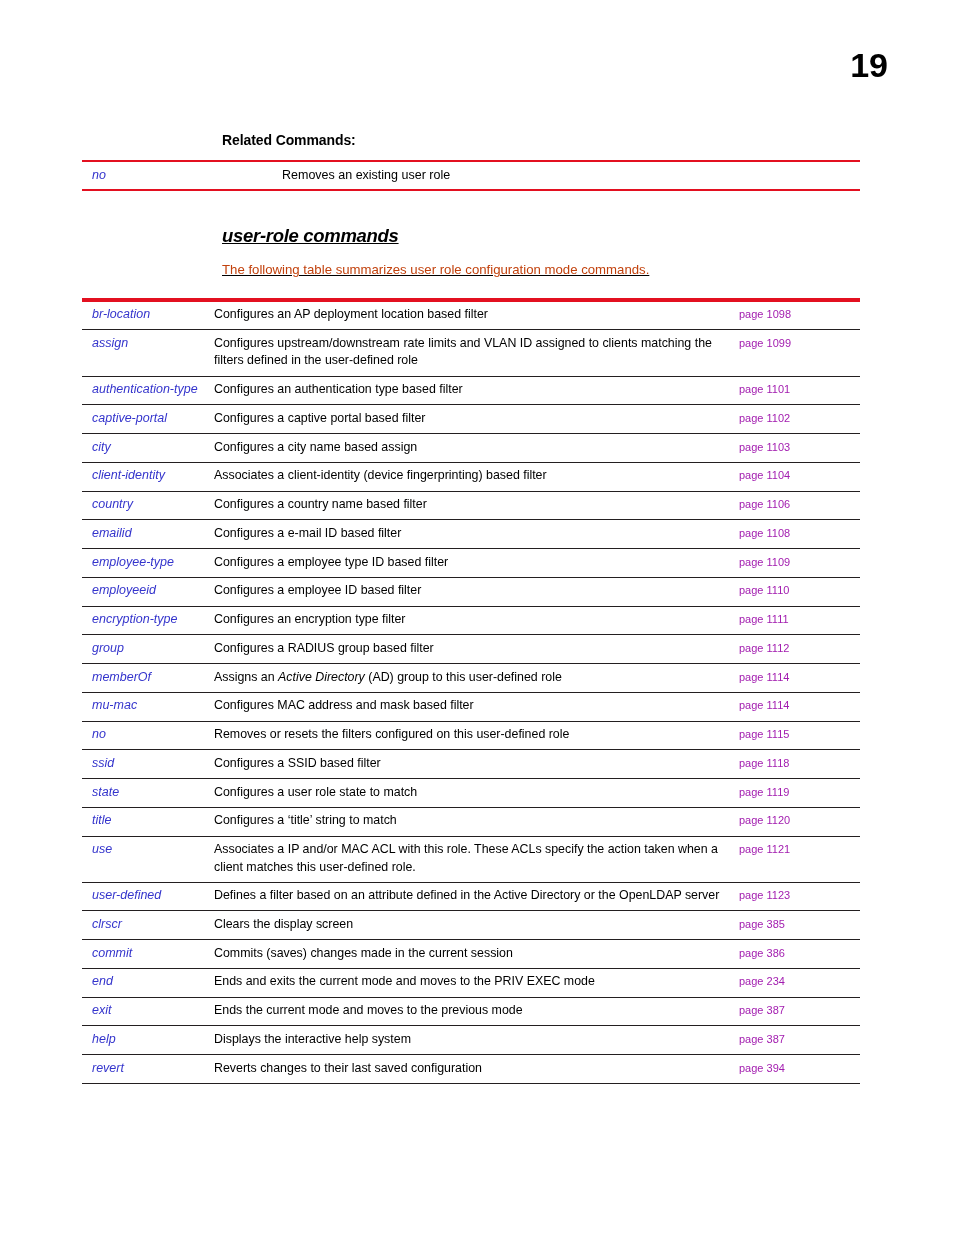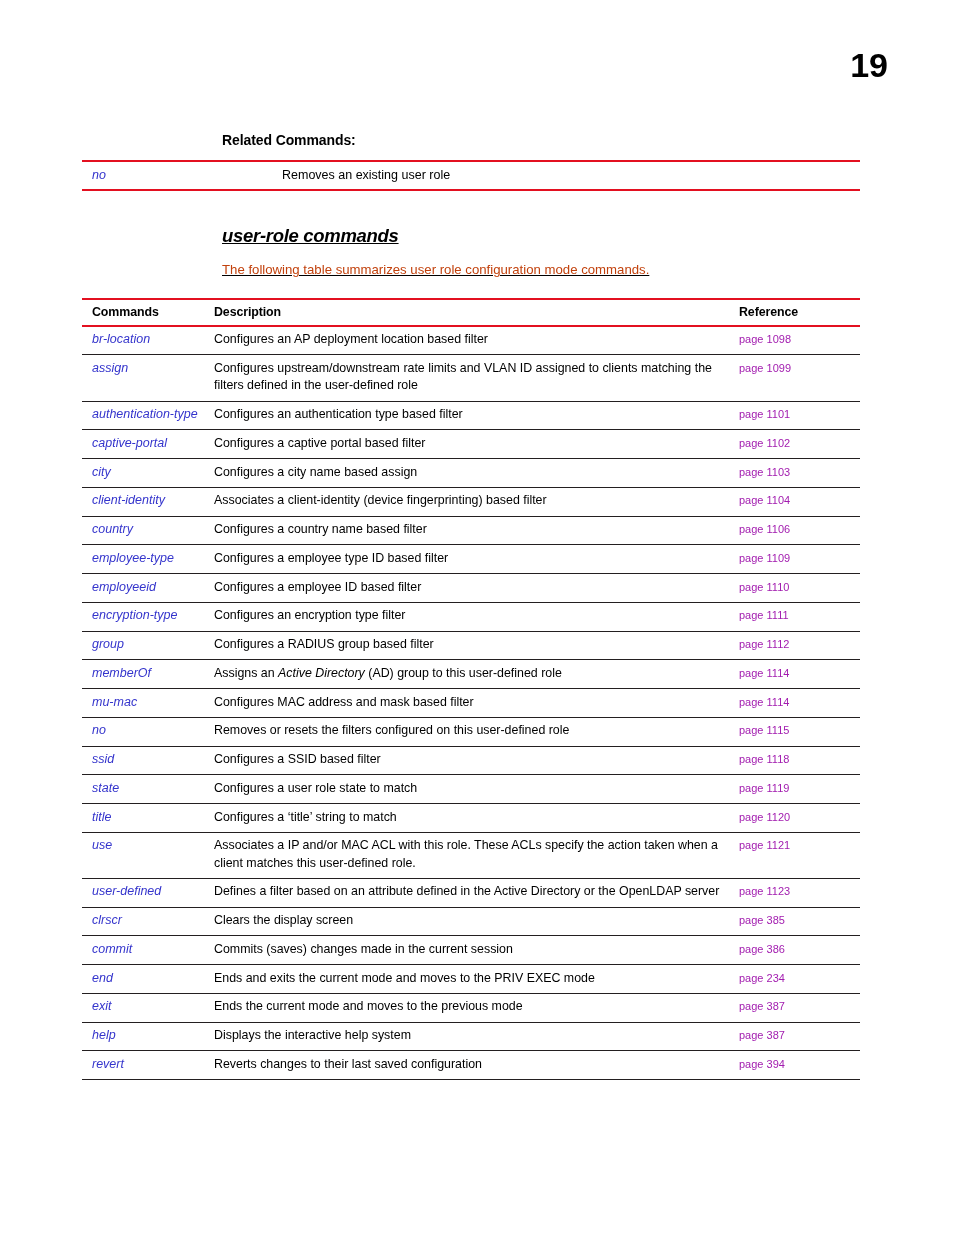"Commands" table.main-table { html: <table> <colgroup> <col> <col> <col> </colgroup> <thead> <tr> <th>Commands</th> <th>Description</th> <th>Reference</th> </tr> </thead> </table> -> none }
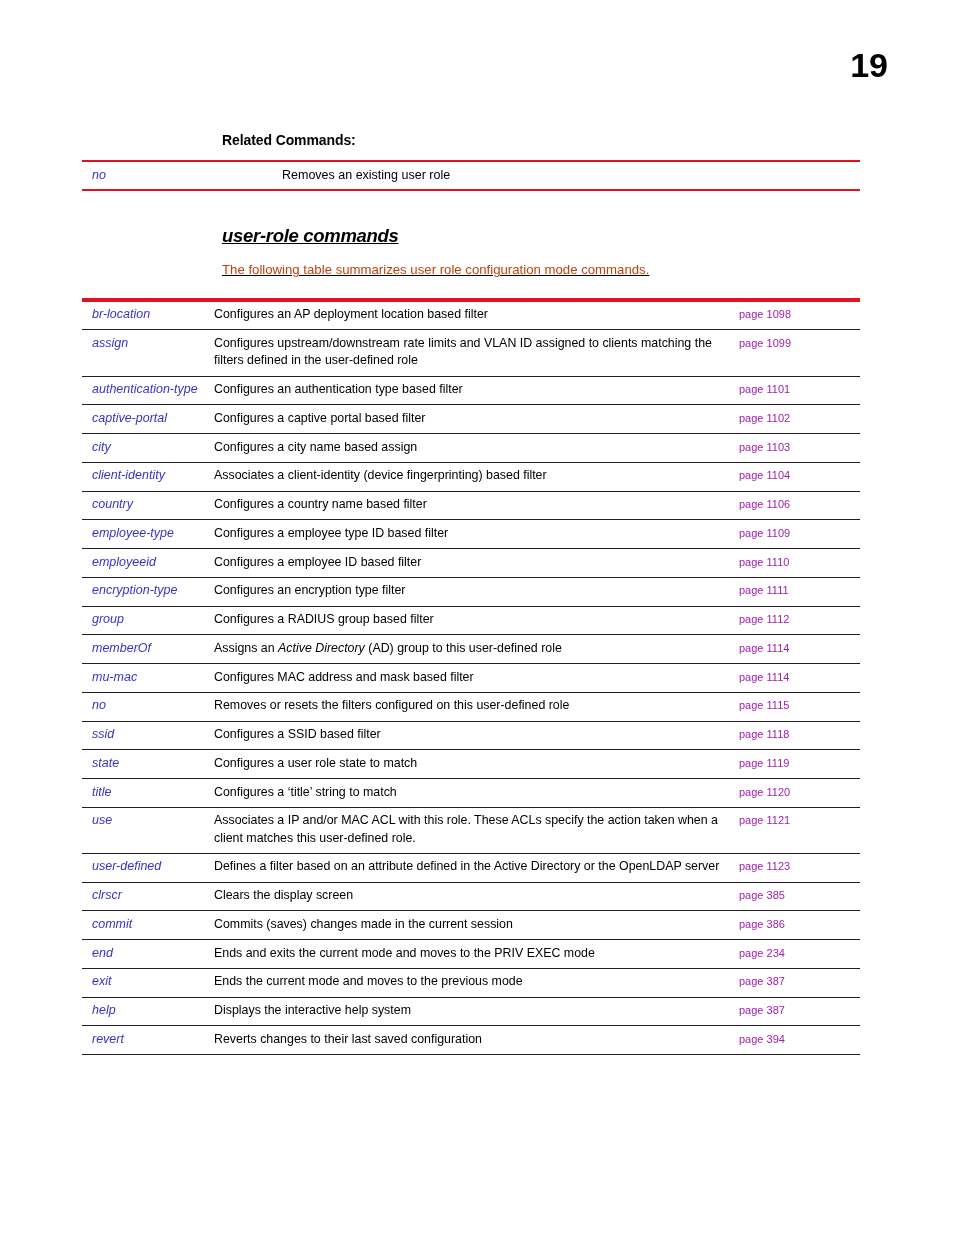"emailid" tr { html: none -> <tr> <td><a>emailid</a></td> <td>Configures a e-mail ID based filter</td> <td><a>page 1108</a></td> </tr> }
